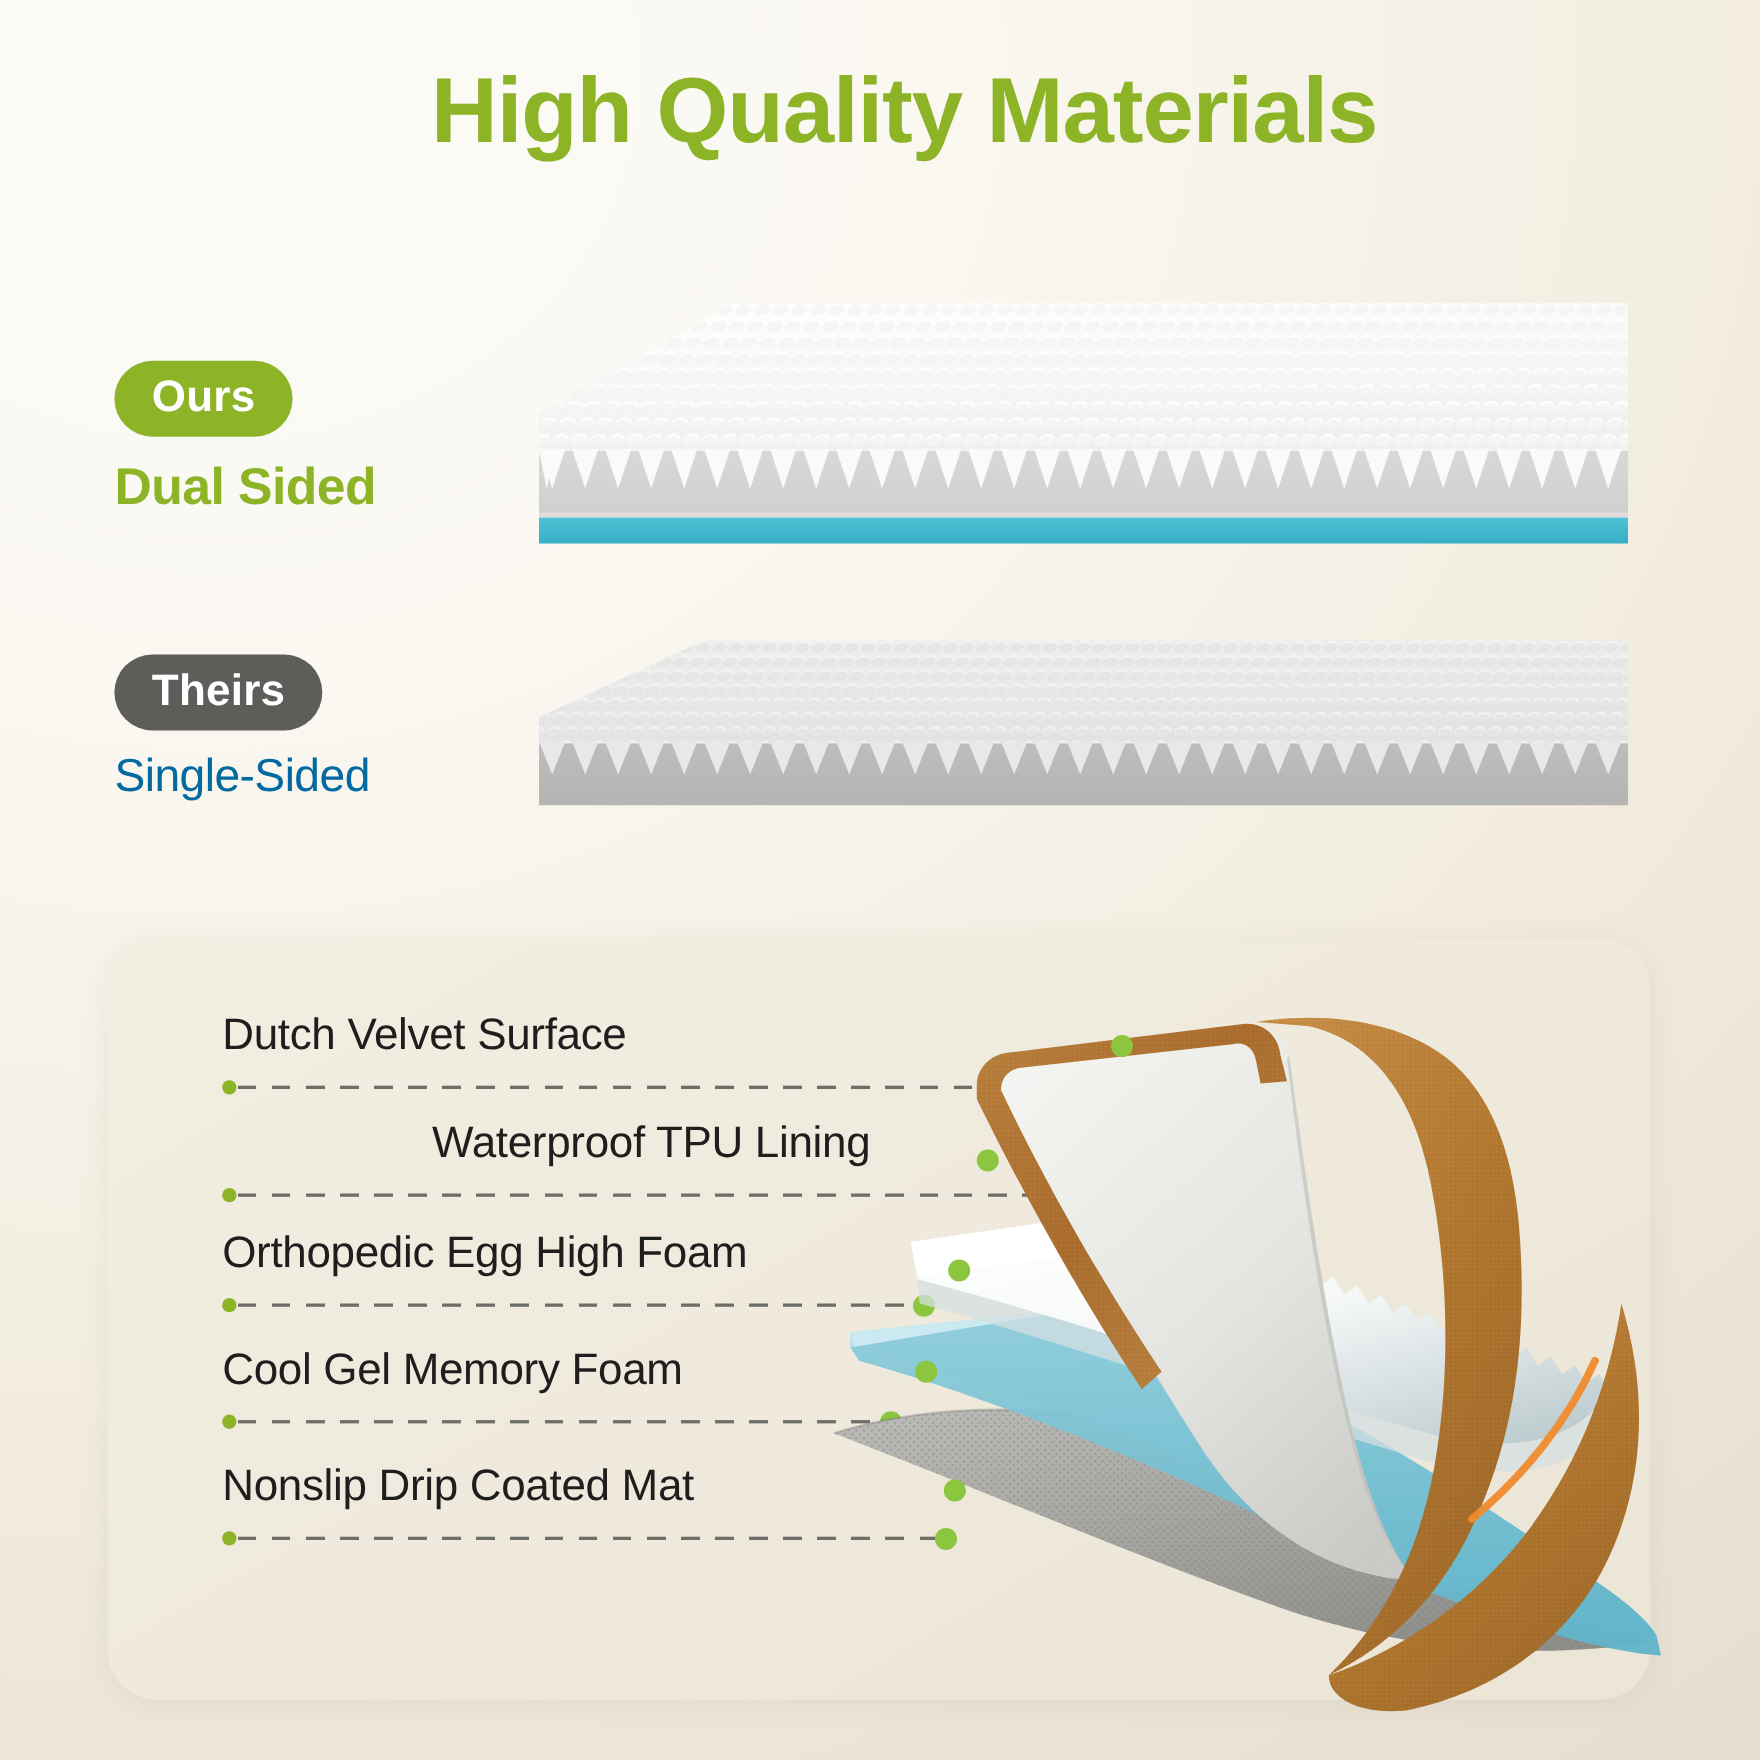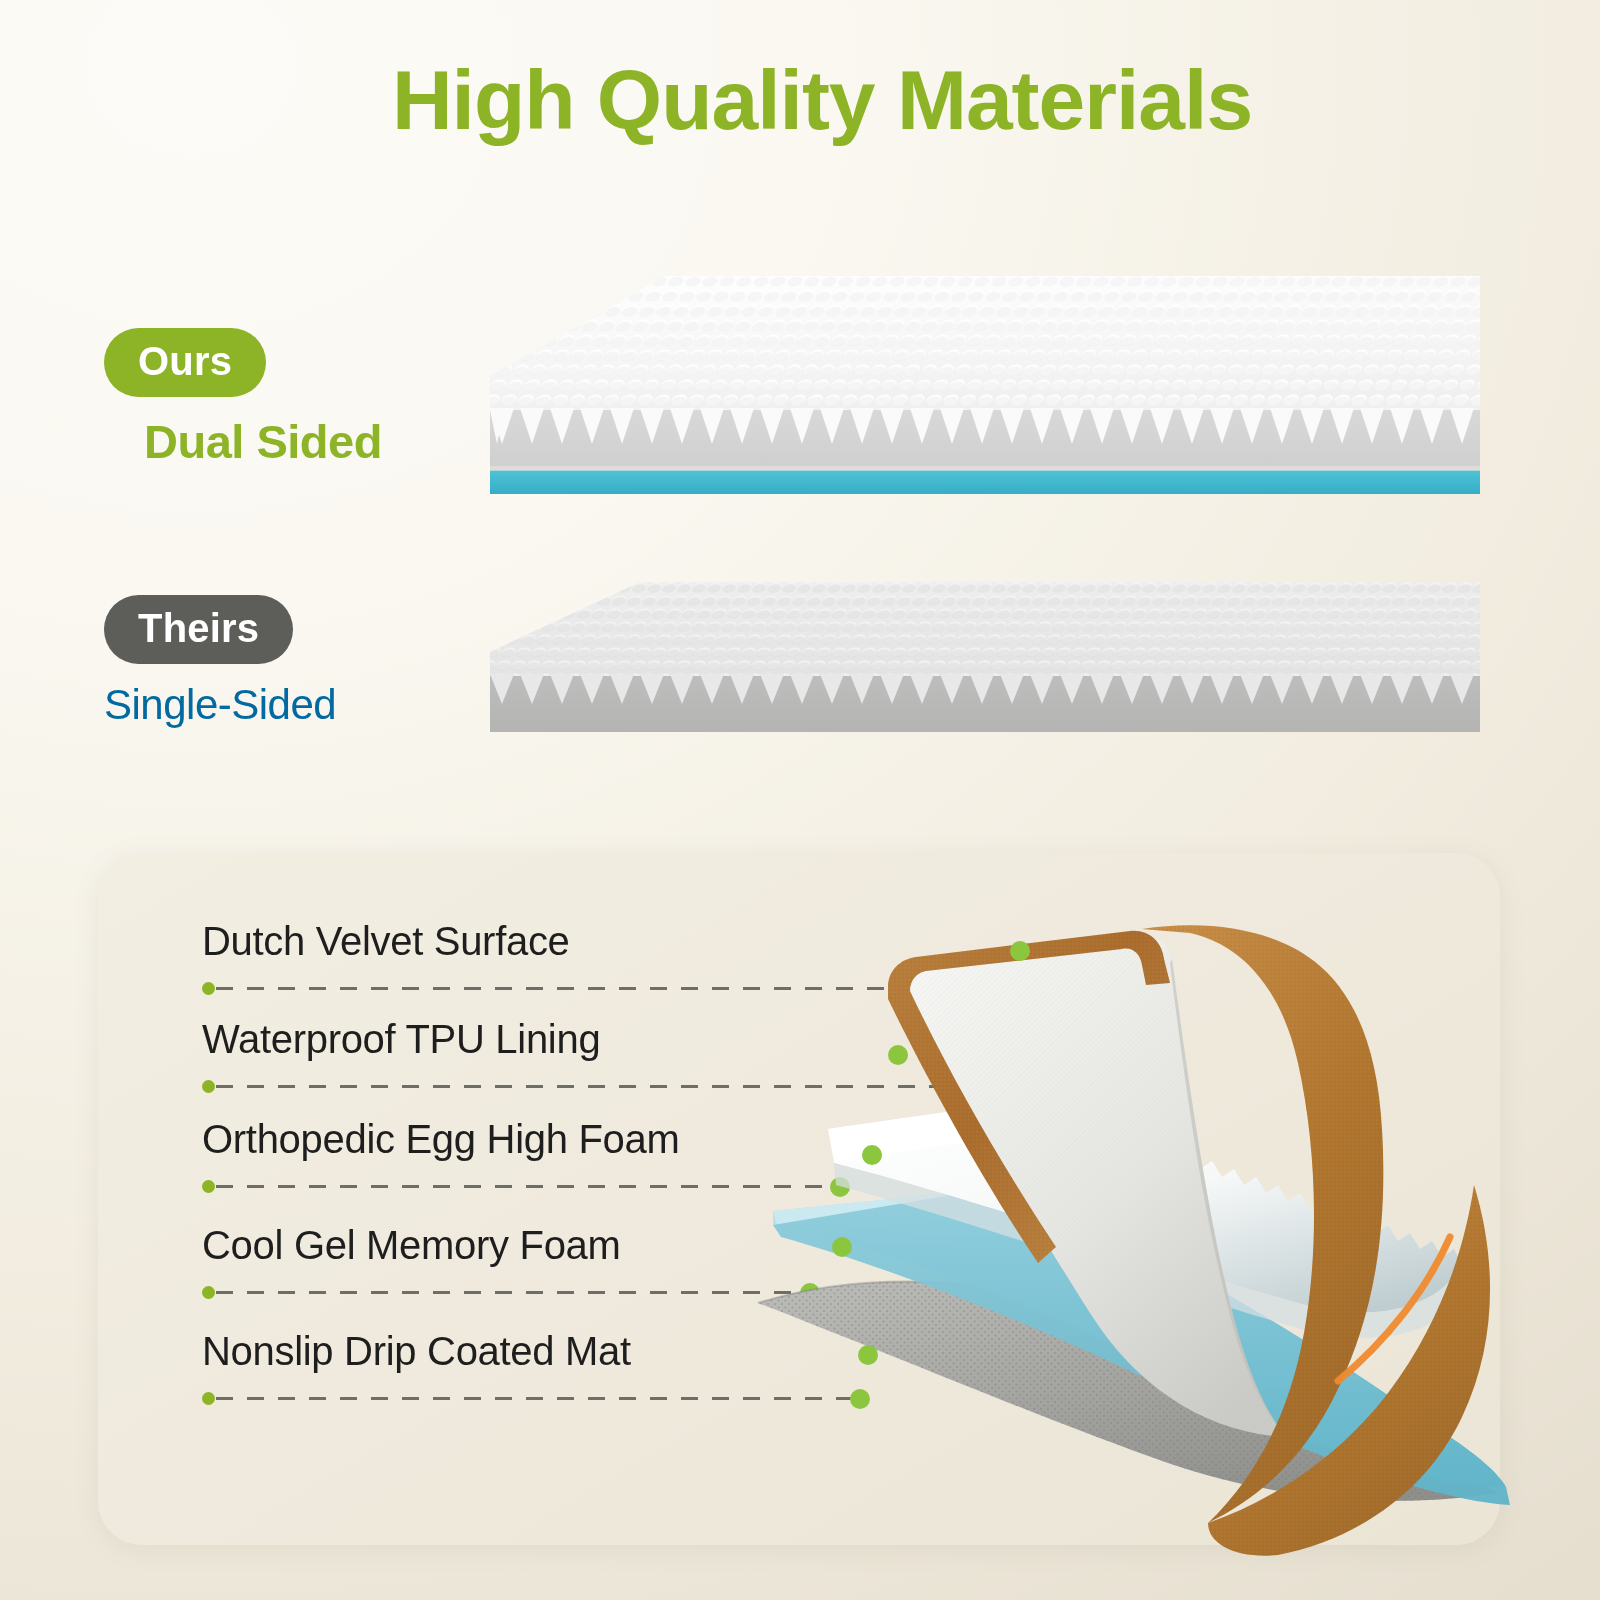"Dual Sided" .sub-ours { margin-left: 40px -> none }
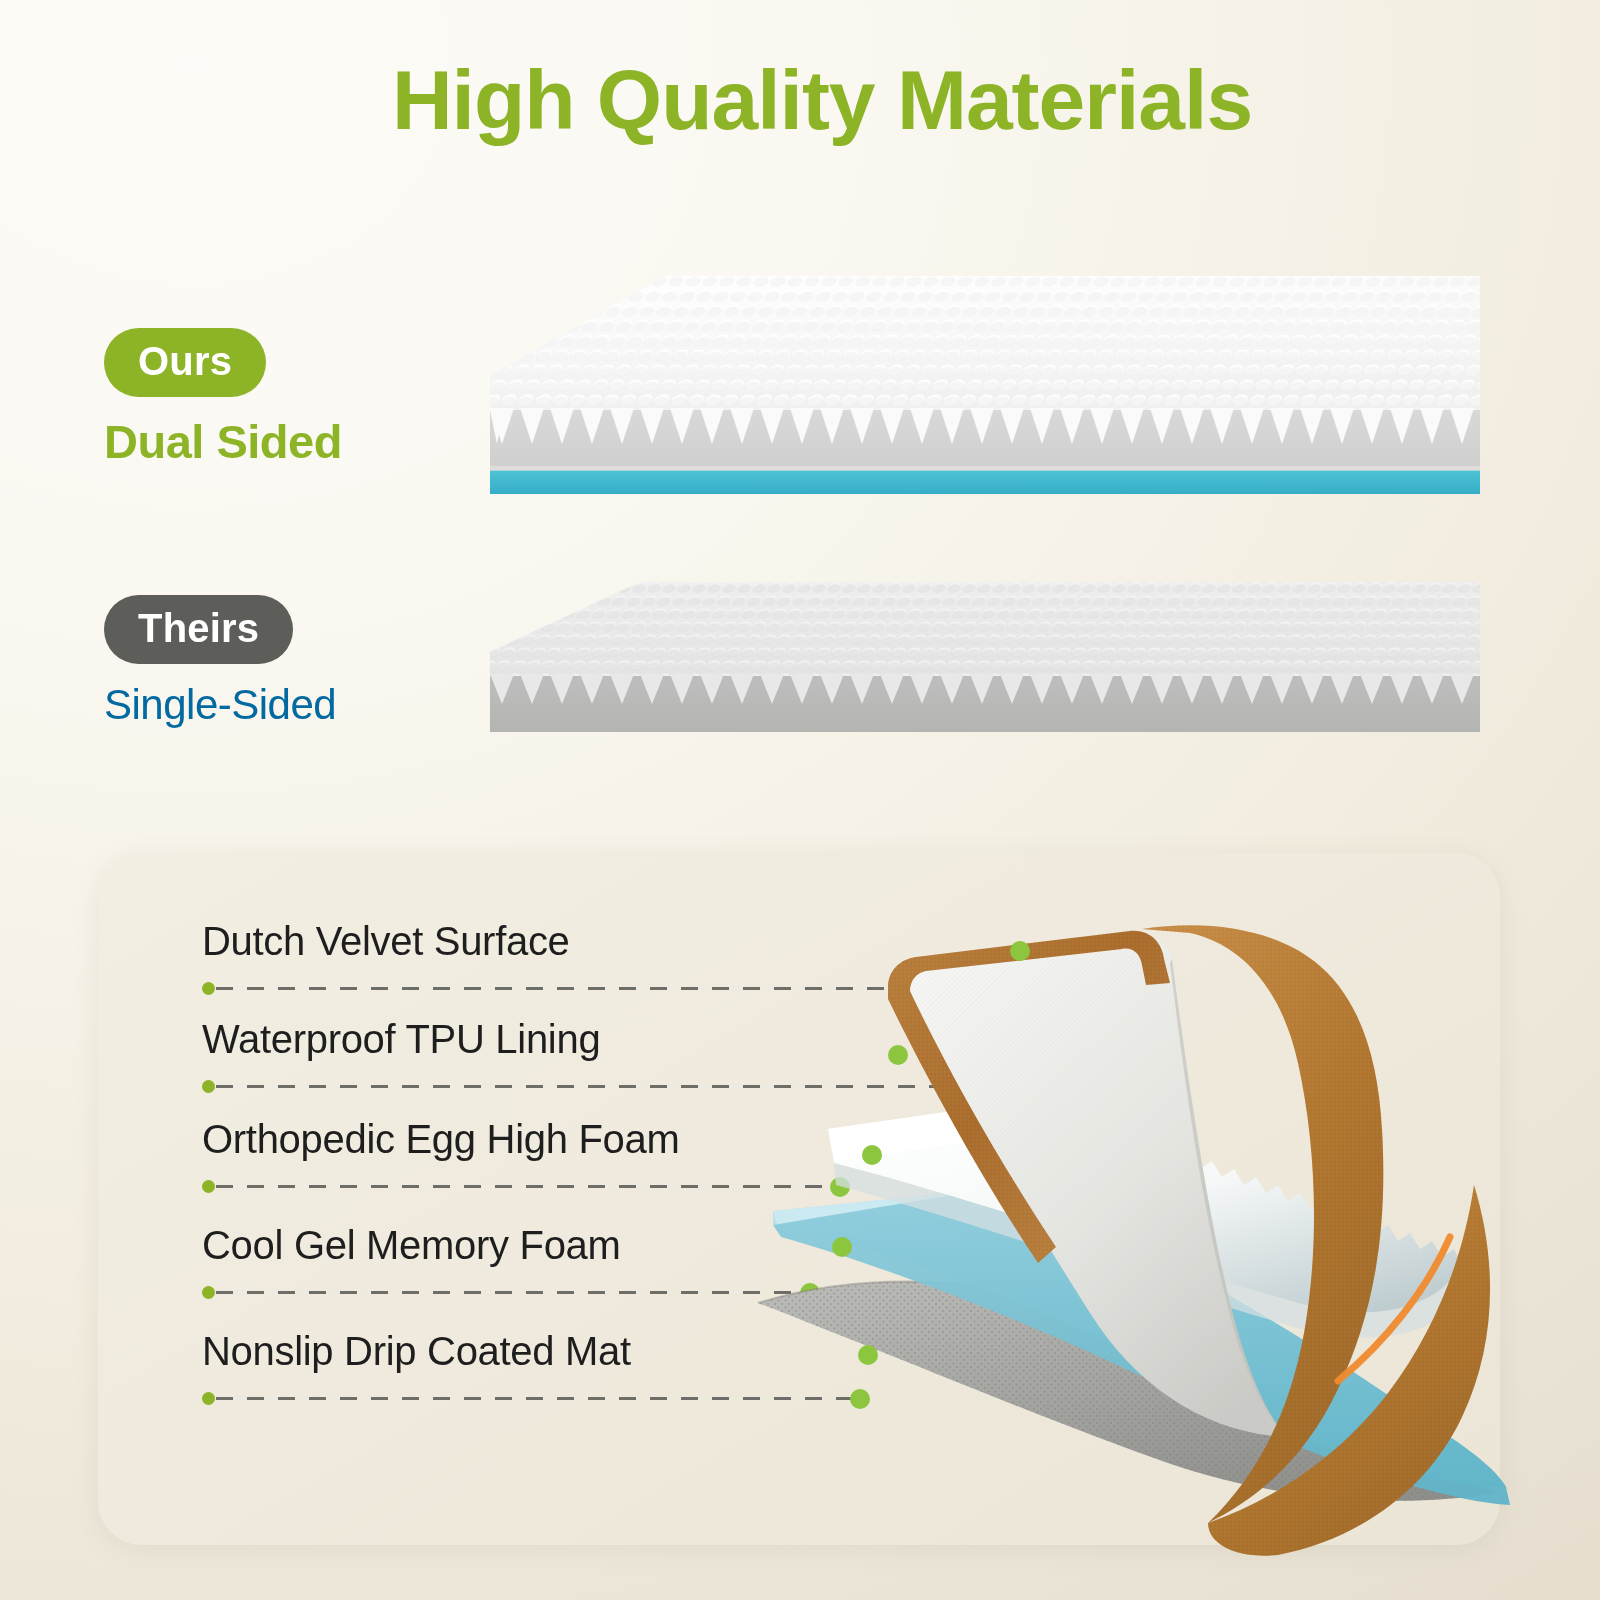"Waterproof TPU Lining" div.feat { text-align: none -> center }
